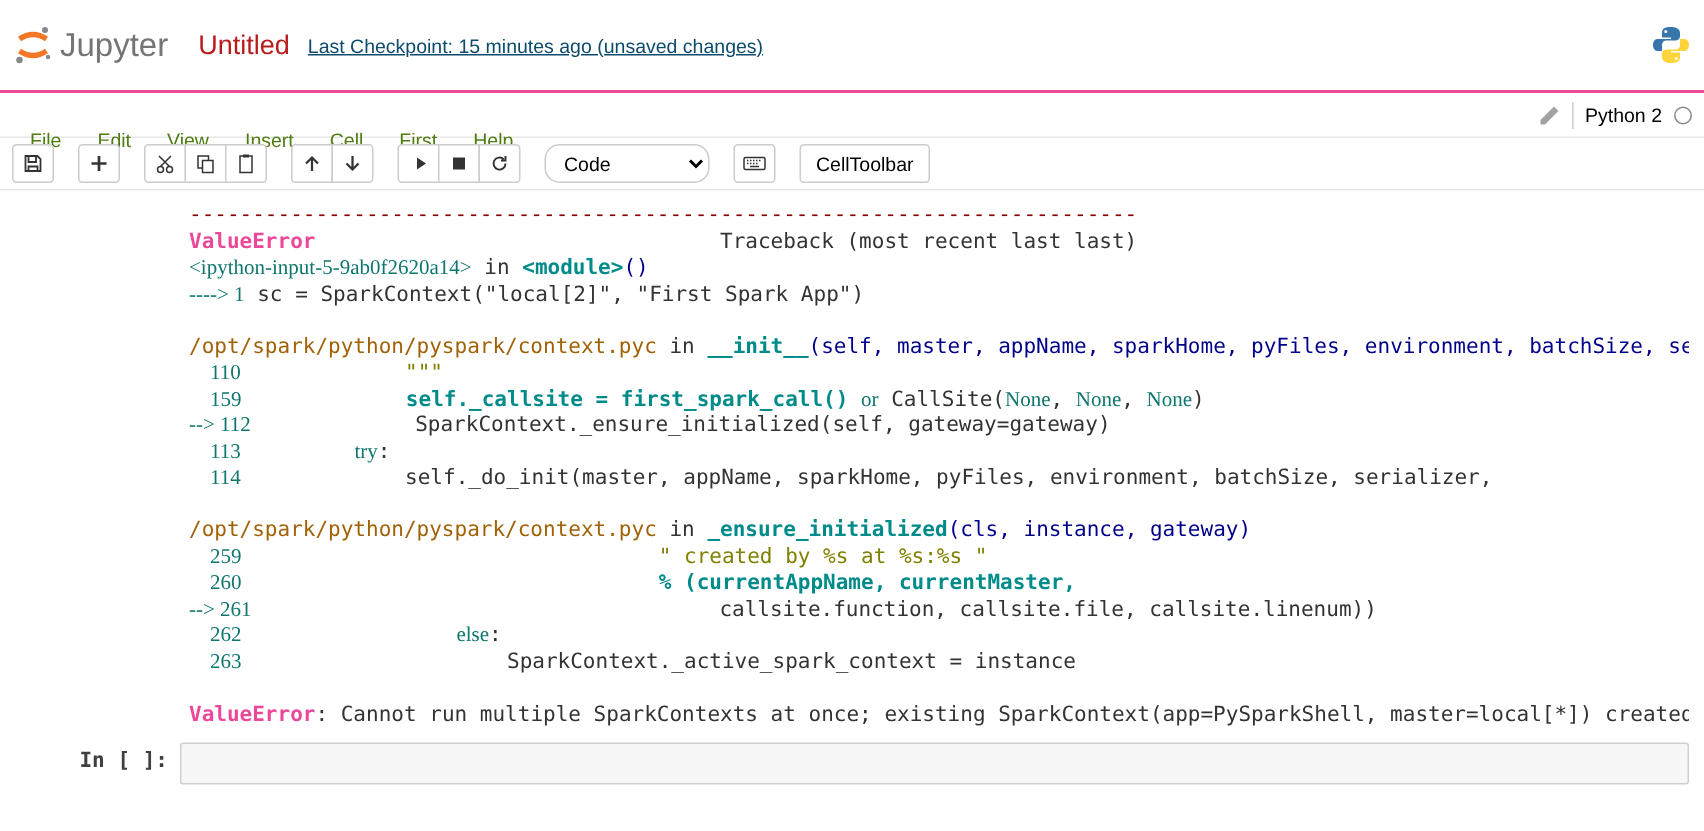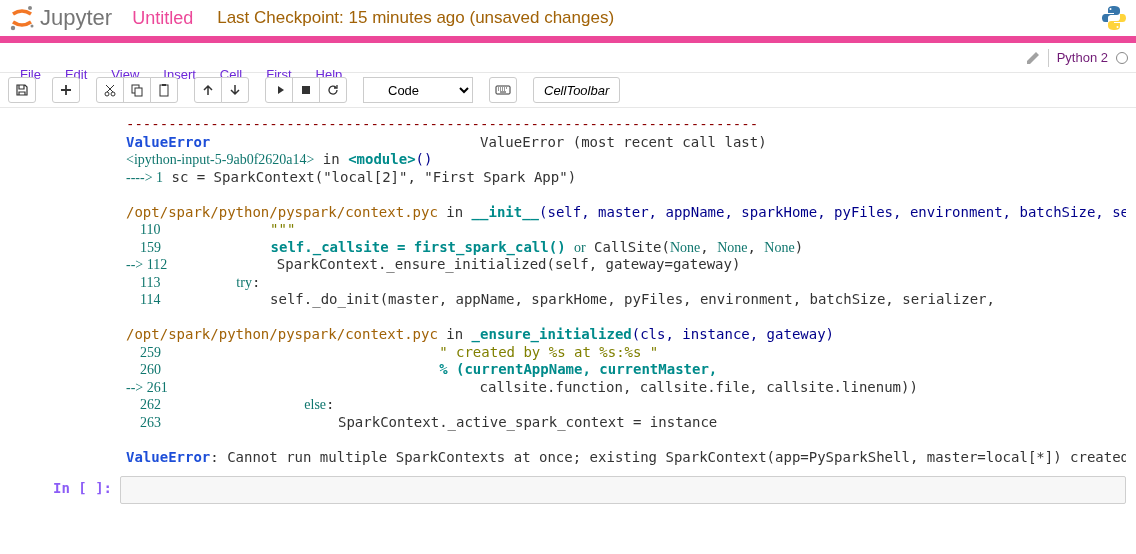"Jupyter" .header { border-bottom: 7px solid #ec4899 -> 2px solid #ec4899; padding: 4px 8px -> 16px 8px }
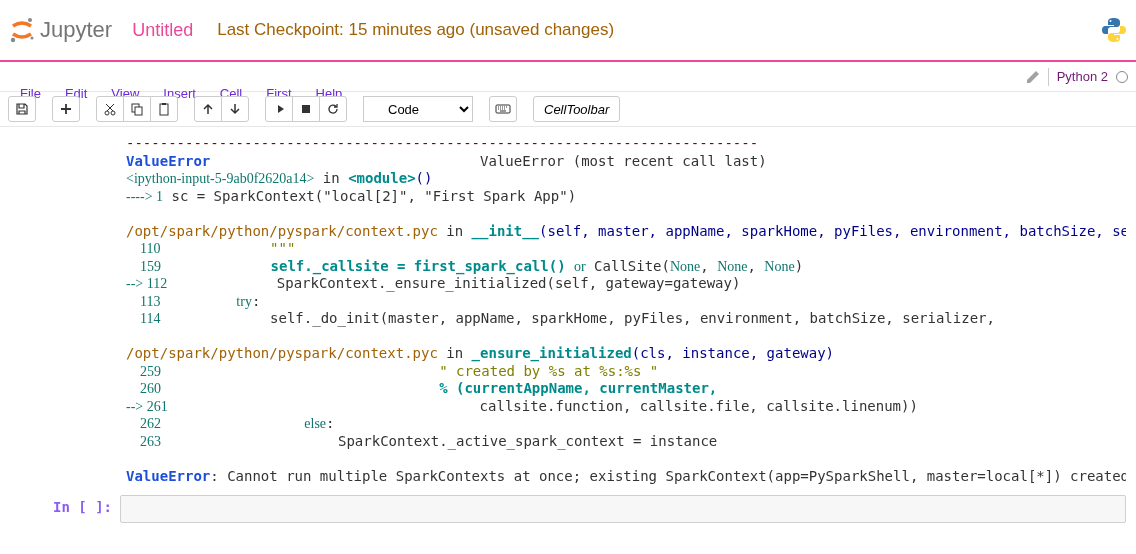"Untitled" .title { color: #ec4899 -> #b91c1c; margin-right: 24px -> 12px }
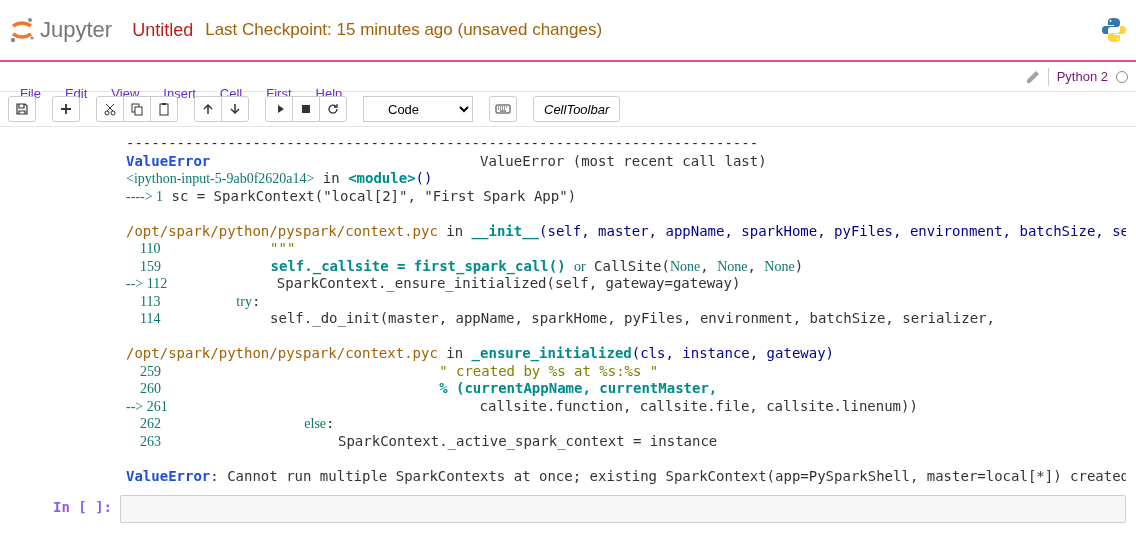"Last Checkpoint: 15 minutes ago" .checkpoint { color: #a16207 -> #0c4a6e; font-size: 17px -> 13px; text-decoration: none -> underline }
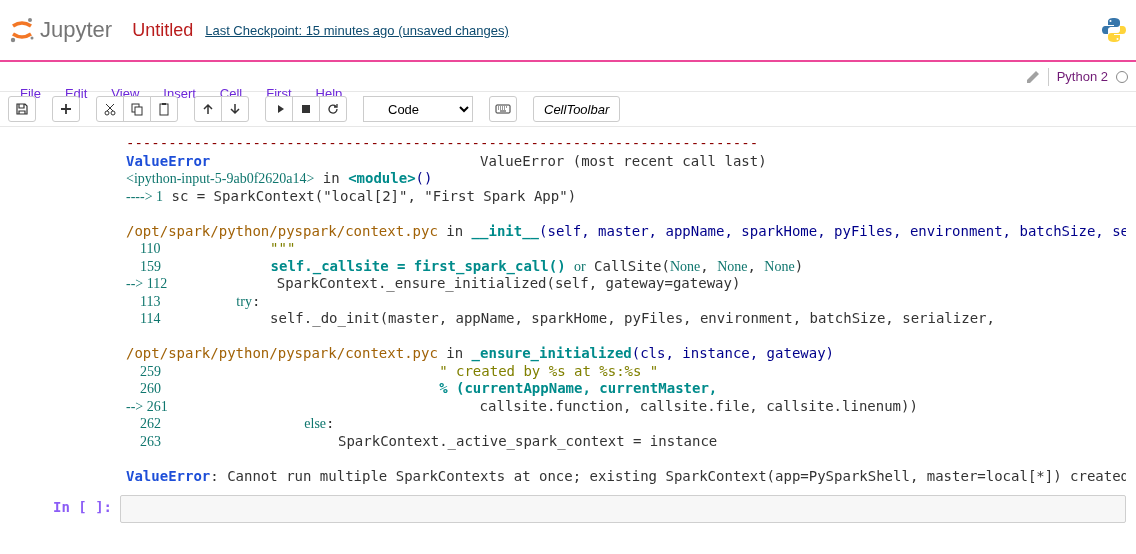"Python 2" .kernel-name { color: #701a75 -> #000000 }
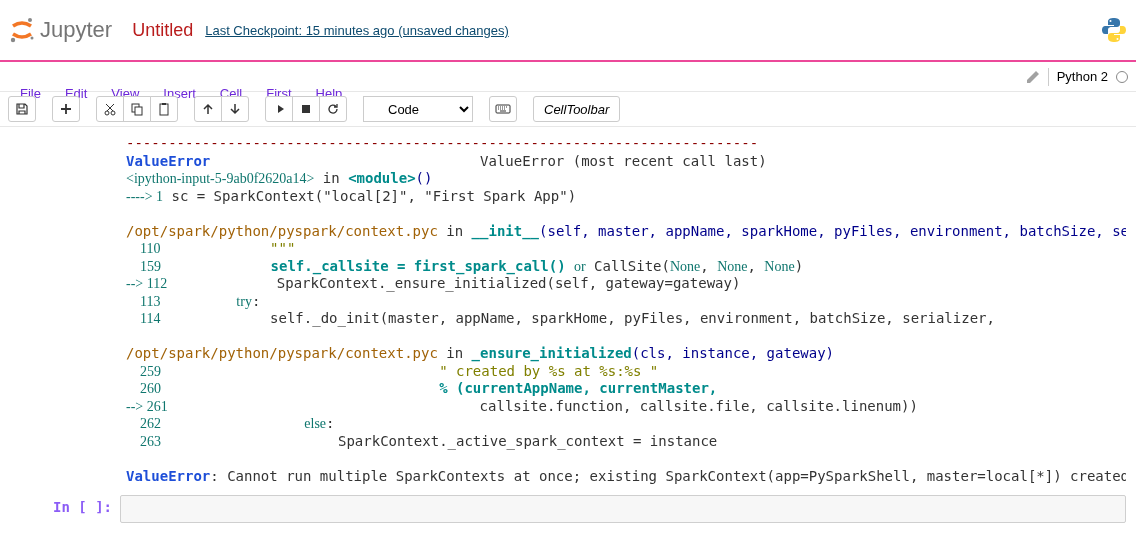"File" .menu-item { color: #6d28d9 -> #4d7c0f }
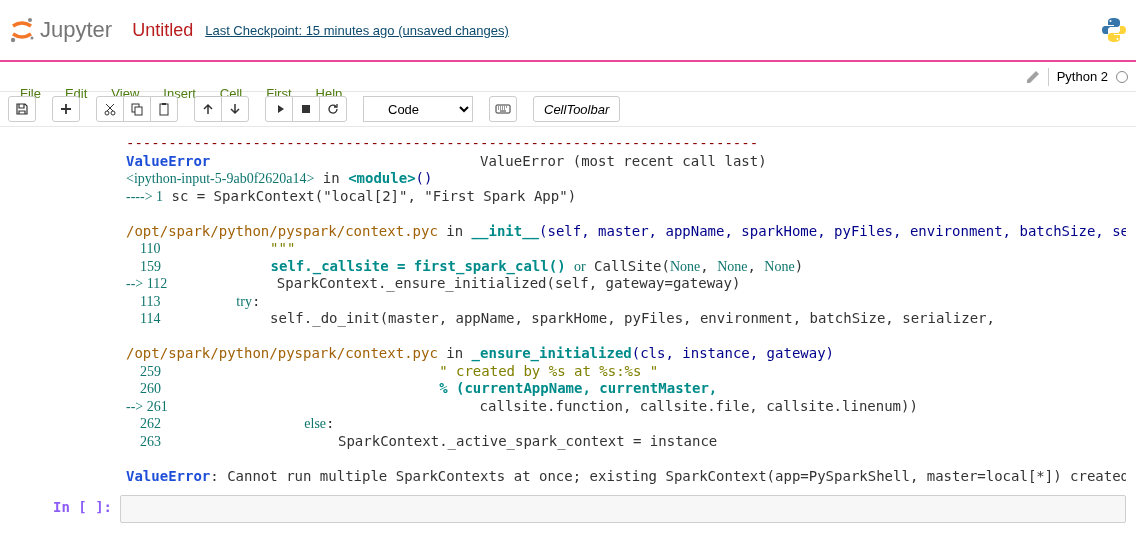"Code" .cell-type-select { border-radius: 0 -> 10px; padding: 0 24px 0 20px -> 0 24px 0 8px }
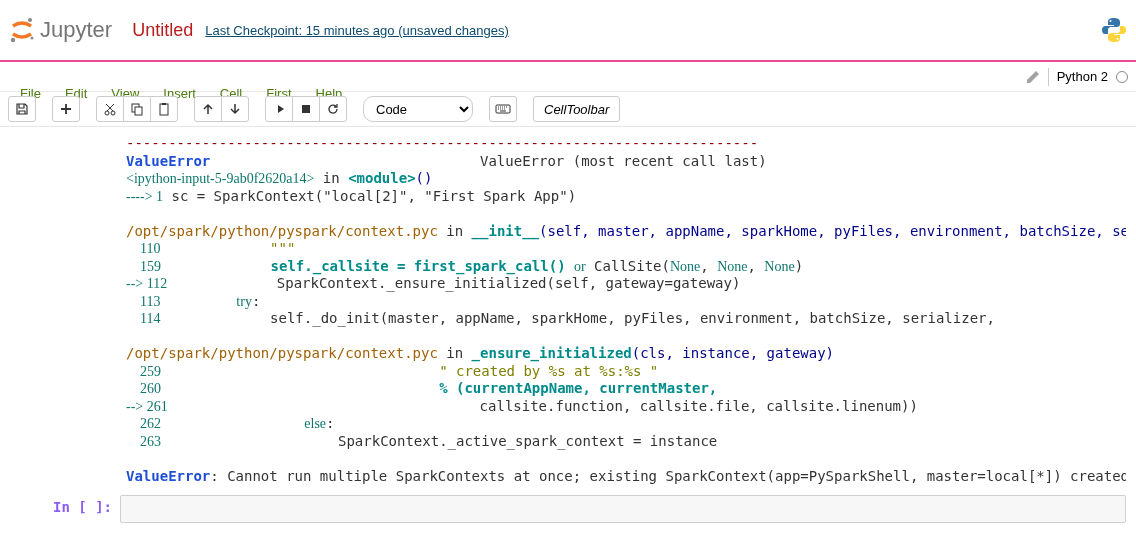"CellToolbar" .celltoolbar-btn { font-style: italic -> none }
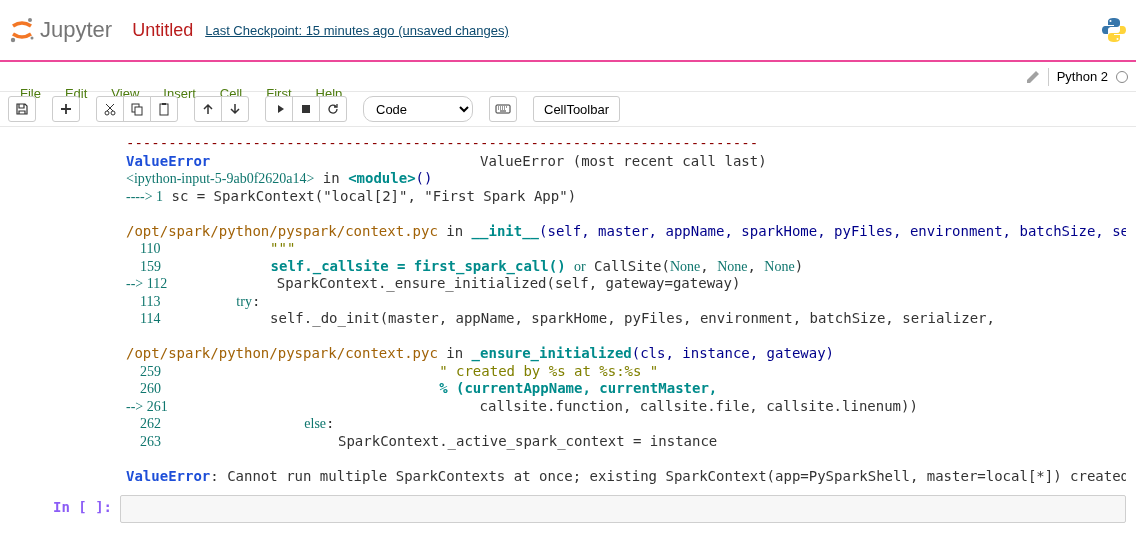"ValueError" .tb-red { color: #1d4ed8 -> #ec4899 }
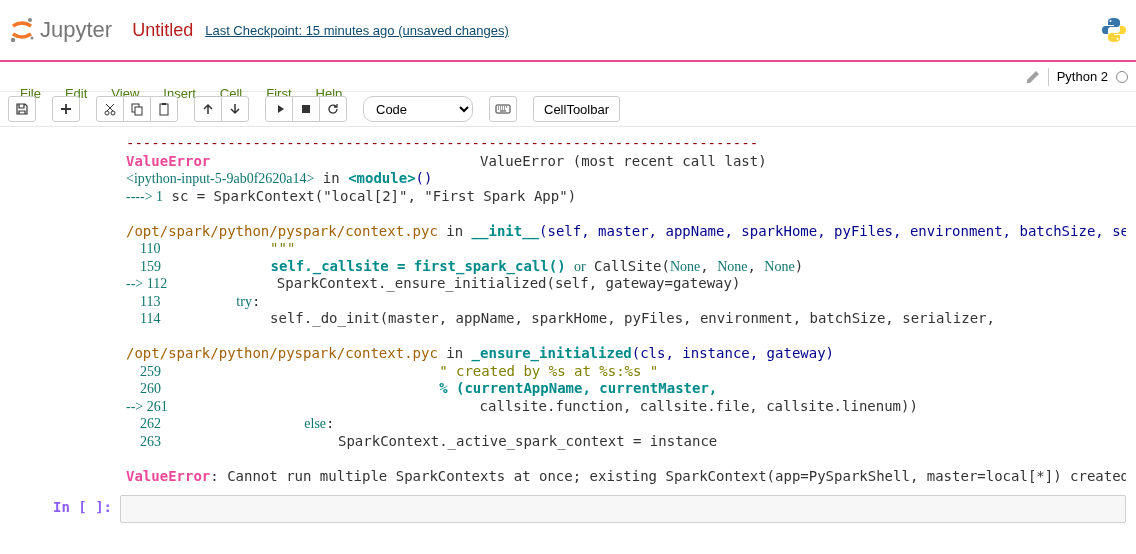"ValueError (most recent call last)" span { text: ValueError (most recent call -> Traceback (most recent last }
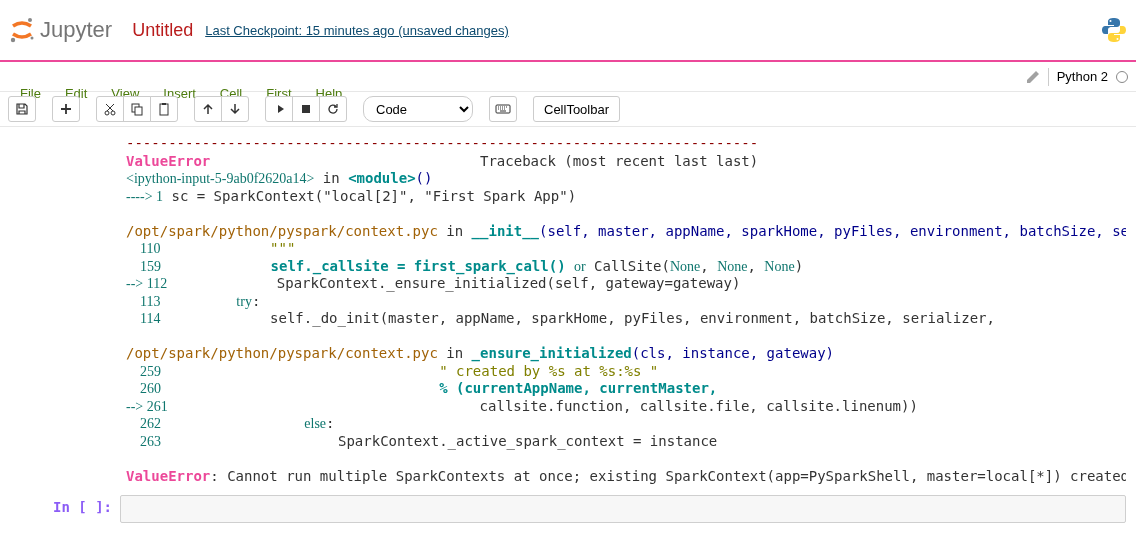"In [ ]:" .prompt-in { color: #8b5cf6 -> #404040 }
